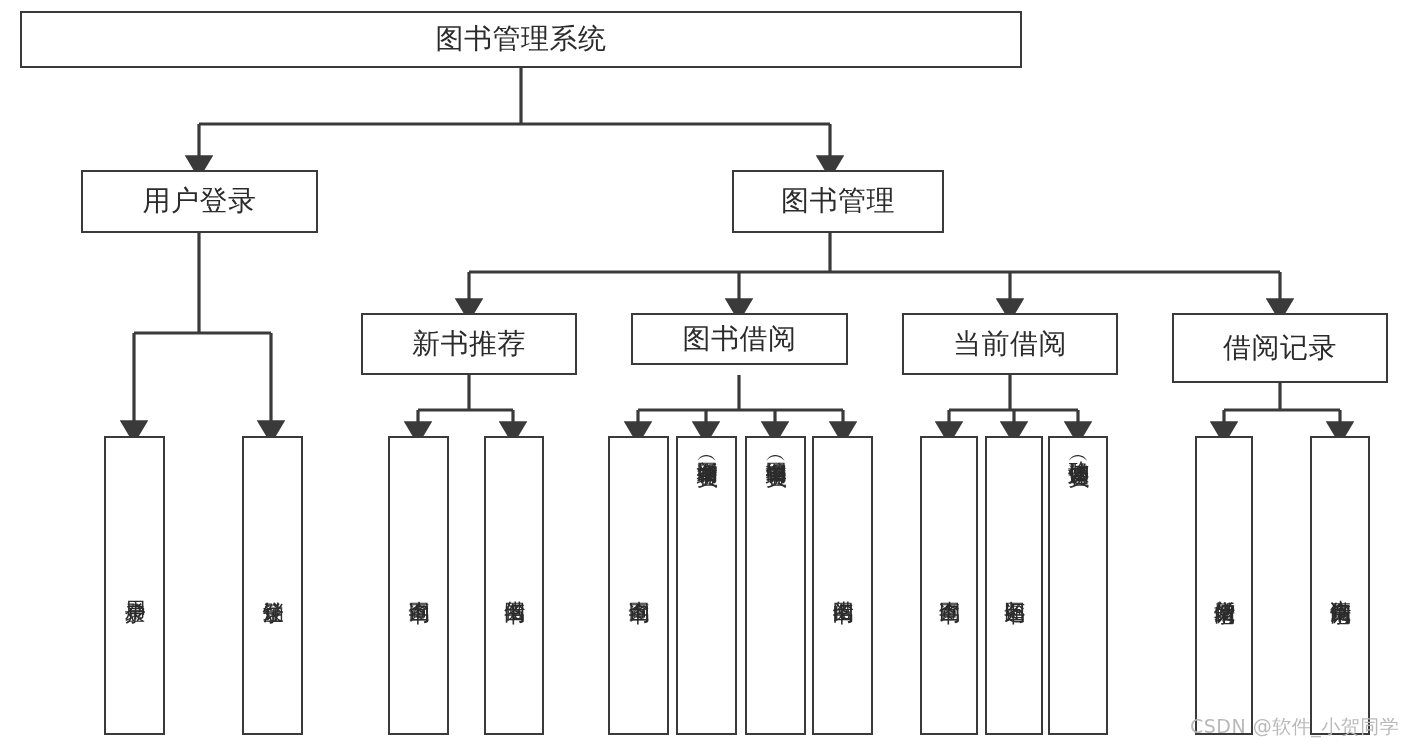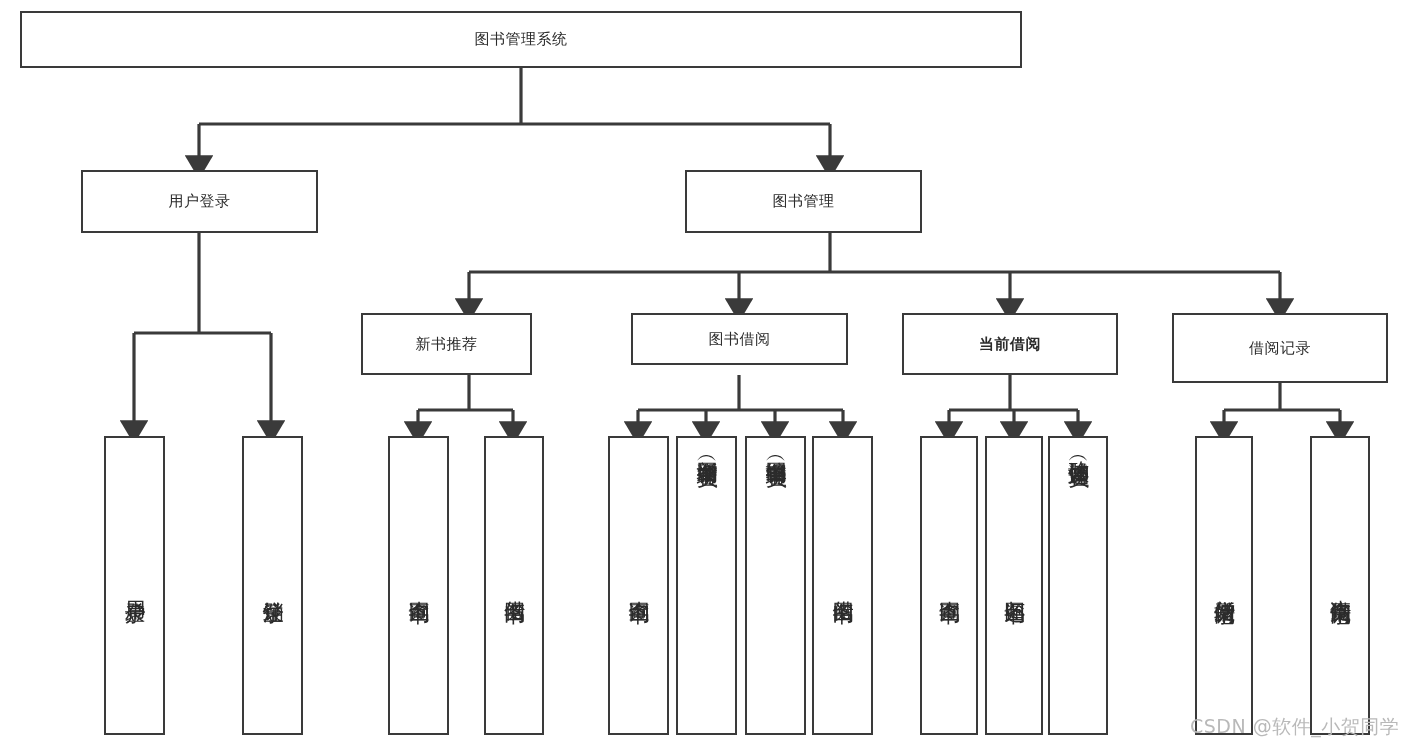"图书管理系统" .node.horizontal .label { font-size: 15px -> 28px }
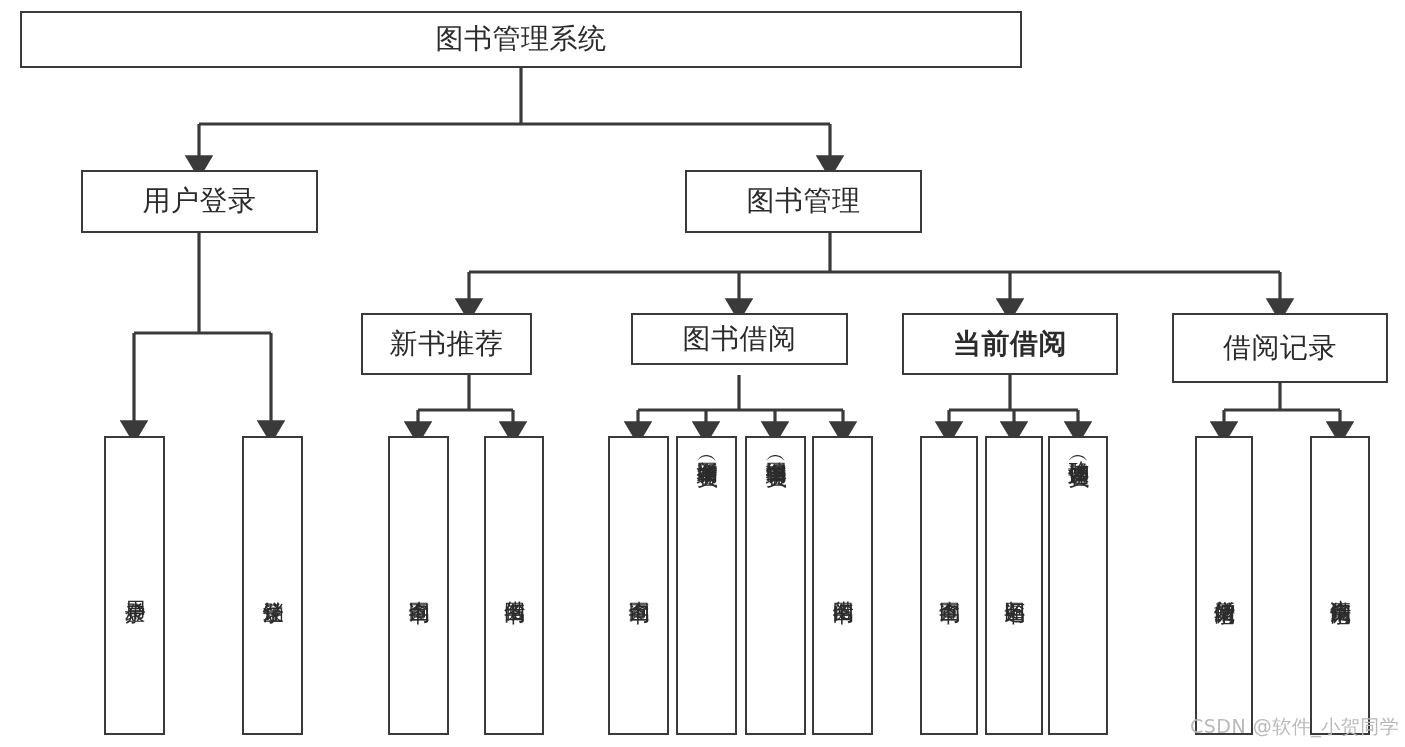"图书管理" div.node { left: 685px -> 732px; width: 237px -> 212px }
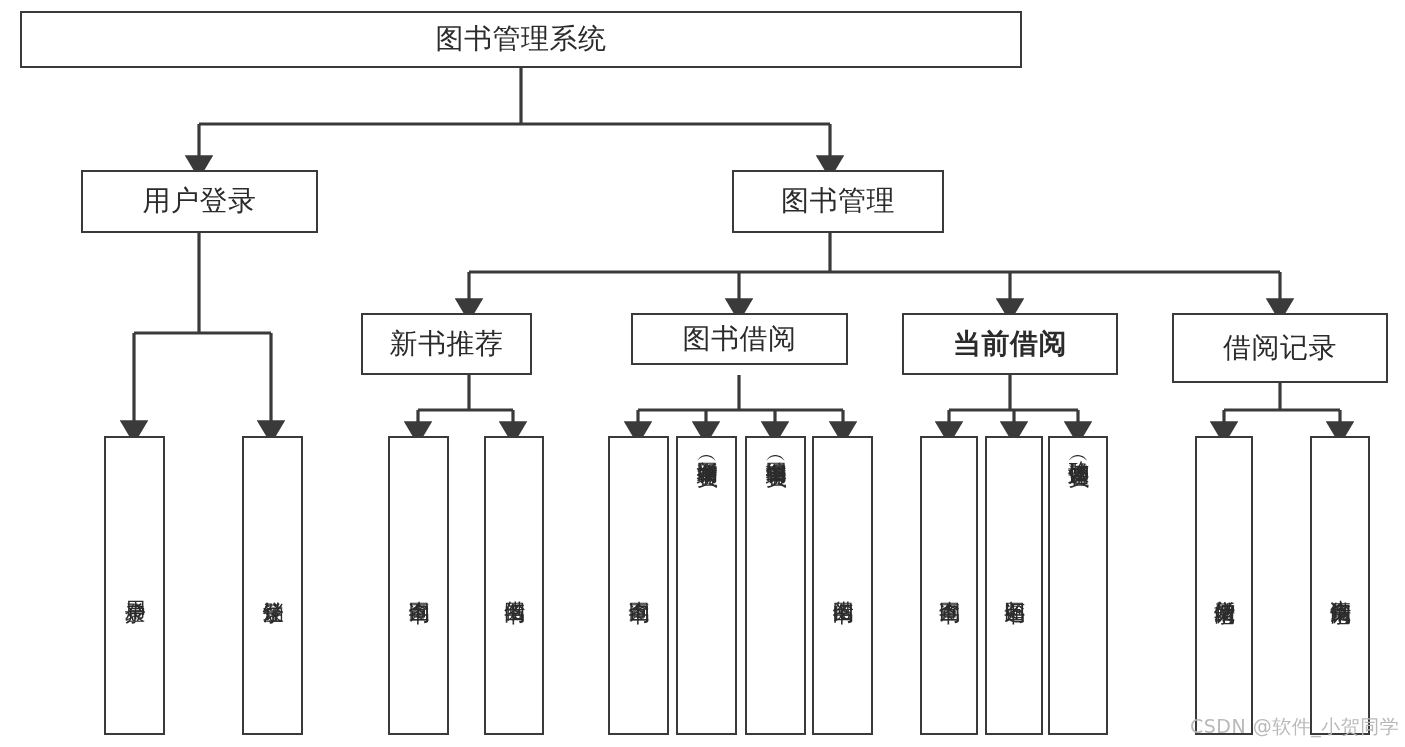"新书推荐" div.node { width: 171px -> 216px }
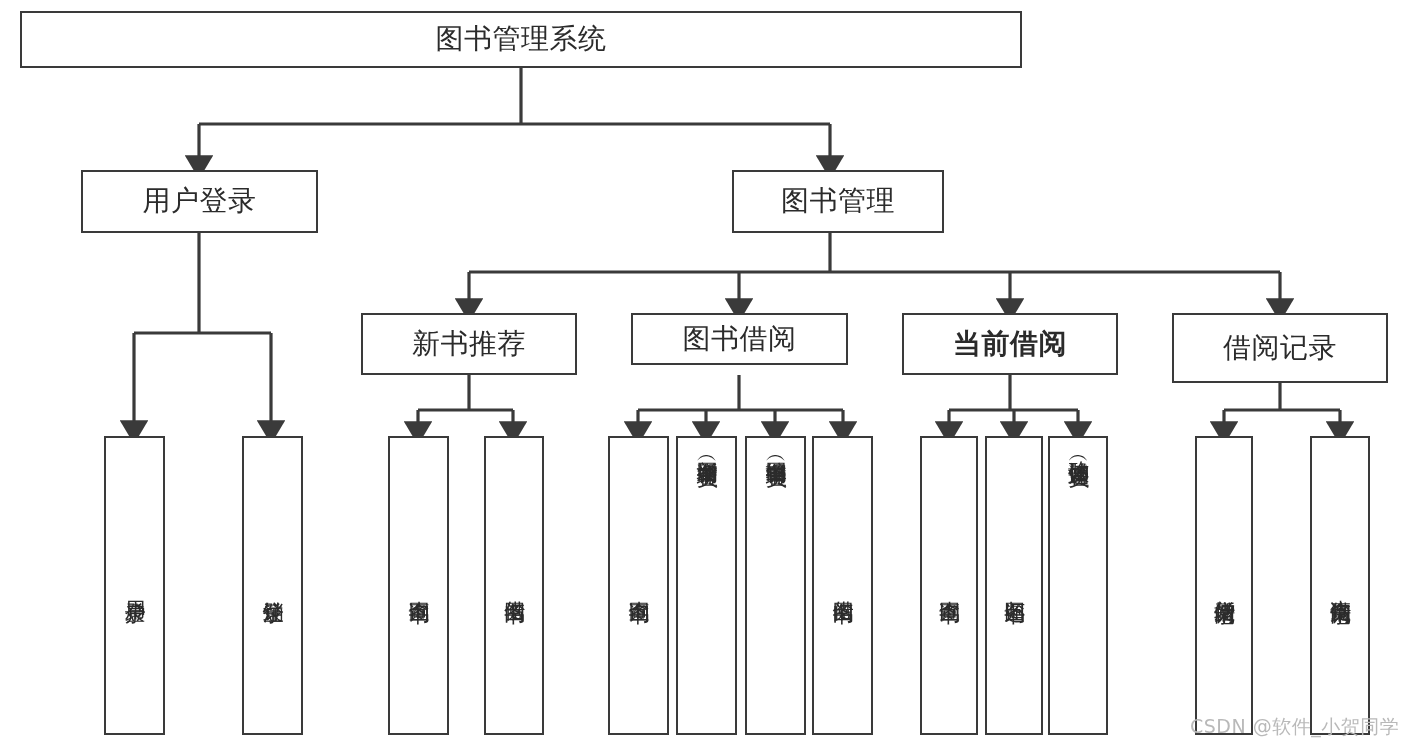"当前借阅" div.node { font-weight: bold -> none }
